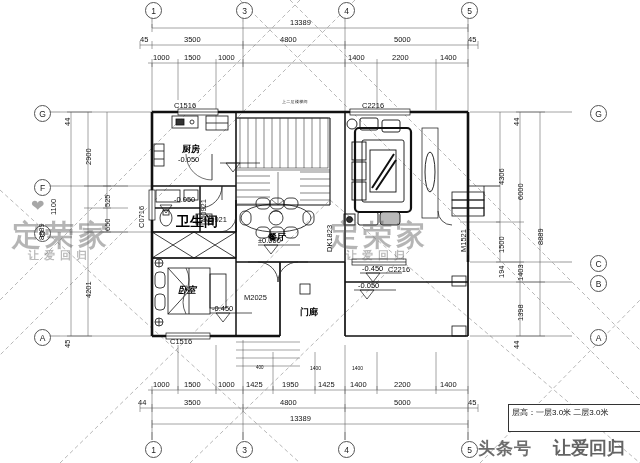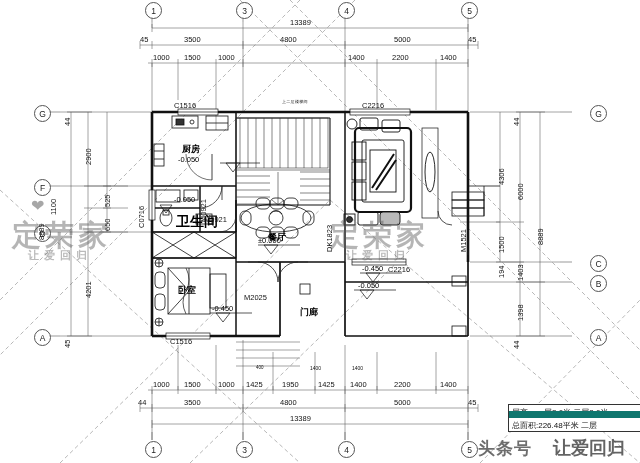"卧室" div.room { font-style: none -> italic }
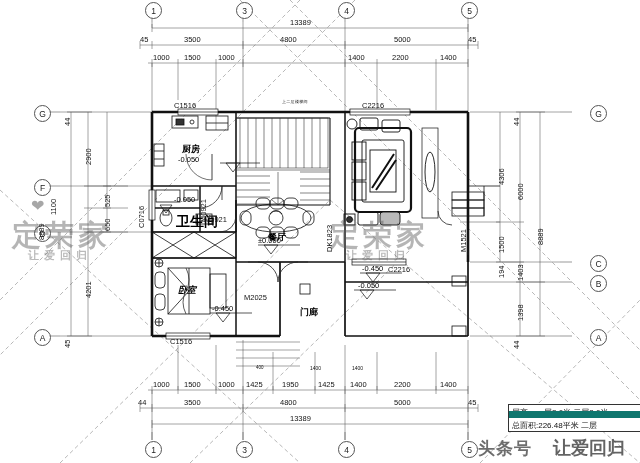"总面积:226.48平米 二层" div.r { html: <div>总面积:226.48平米 二层</div> -> none }
